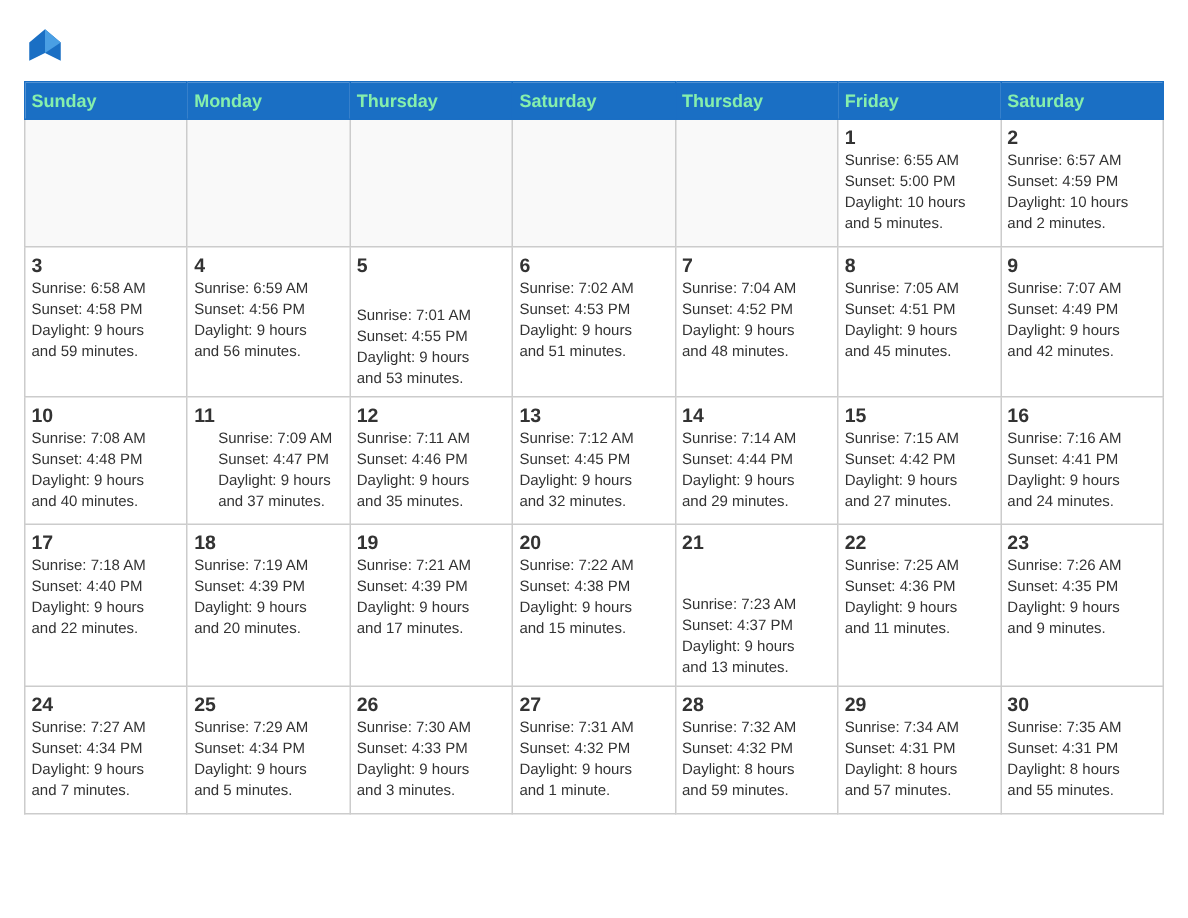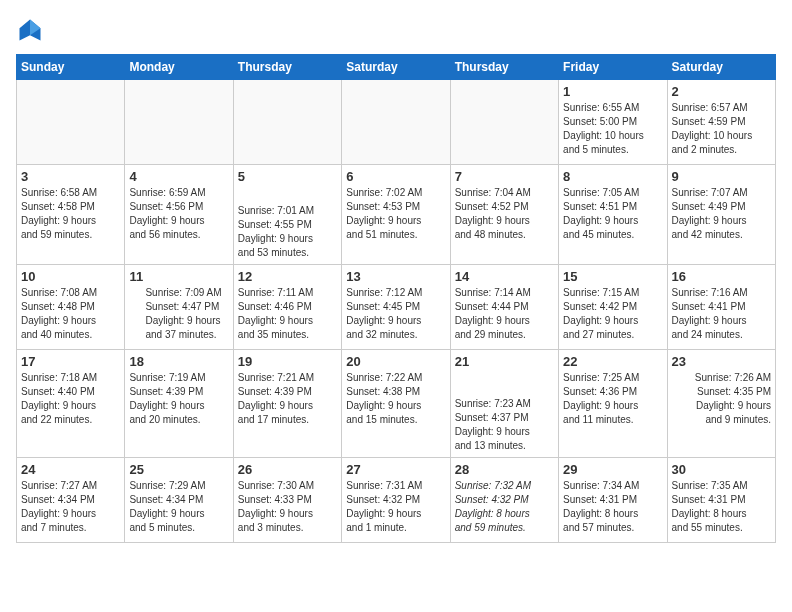"Sunday" th { color: #ffffff -> #86efac }
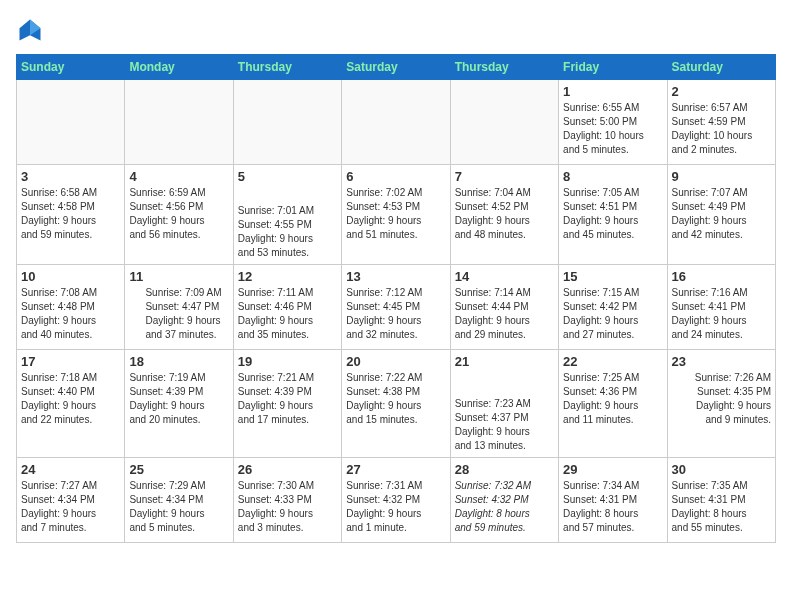"Sunrise: 7:26 AM" div.day-info { text-align: right -> none }
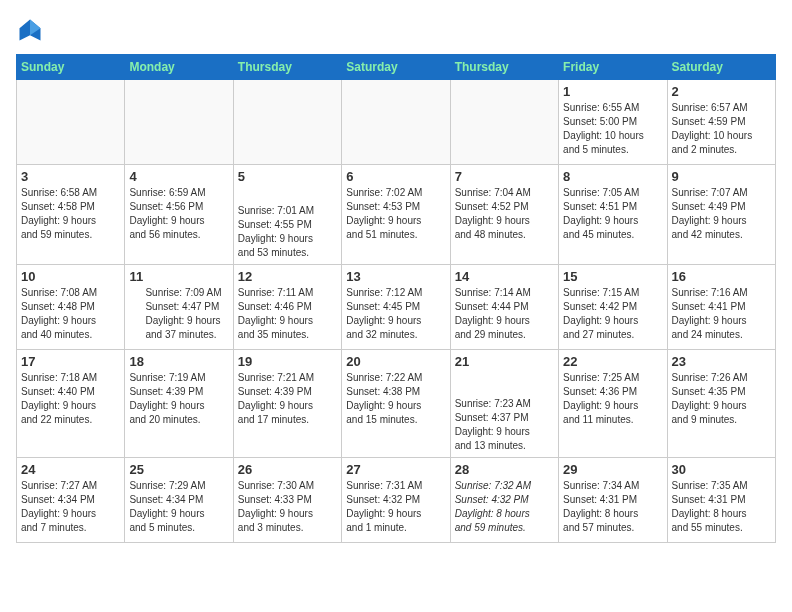"Sunrise: 7:32 AM" div.day-info { font-style: italic -> none }
